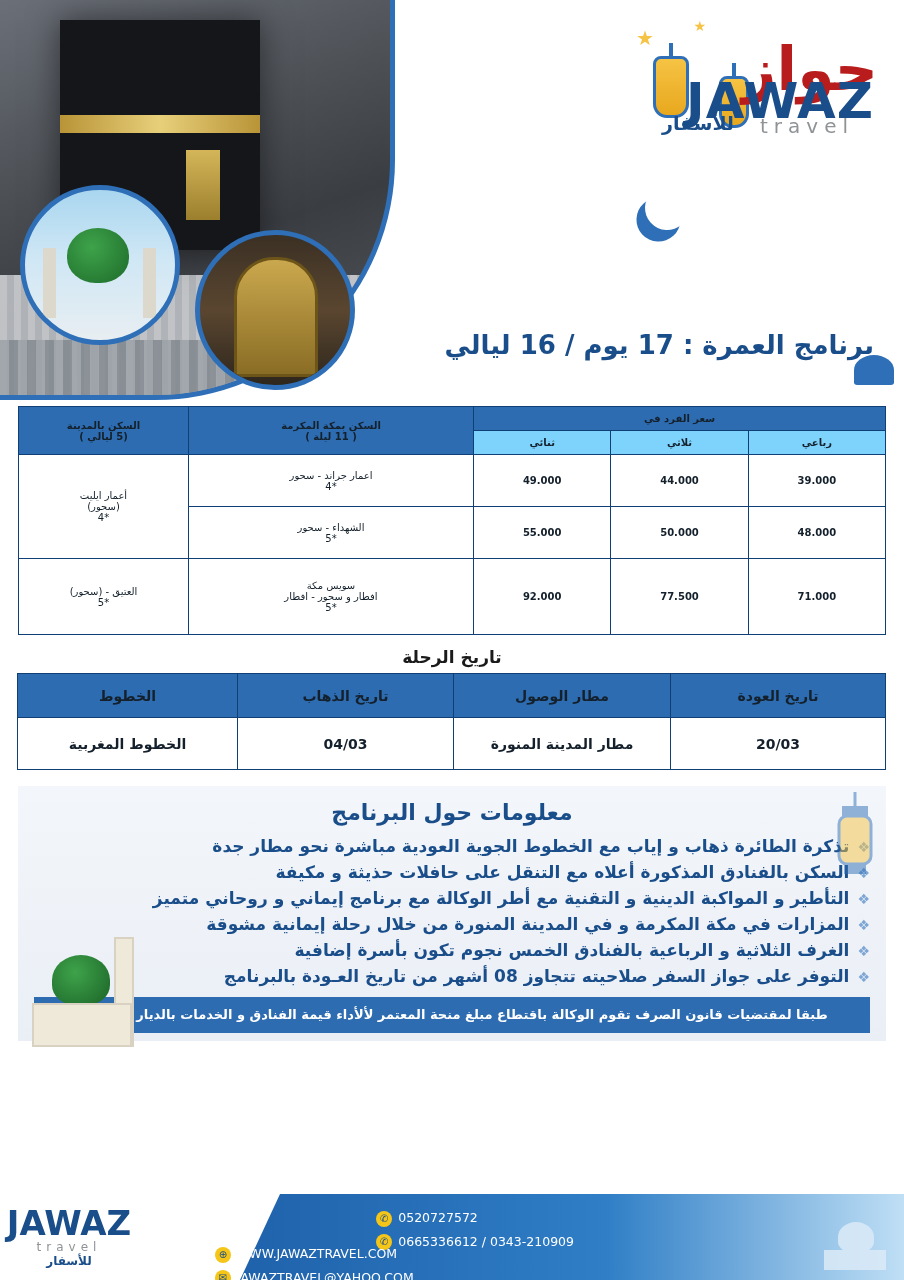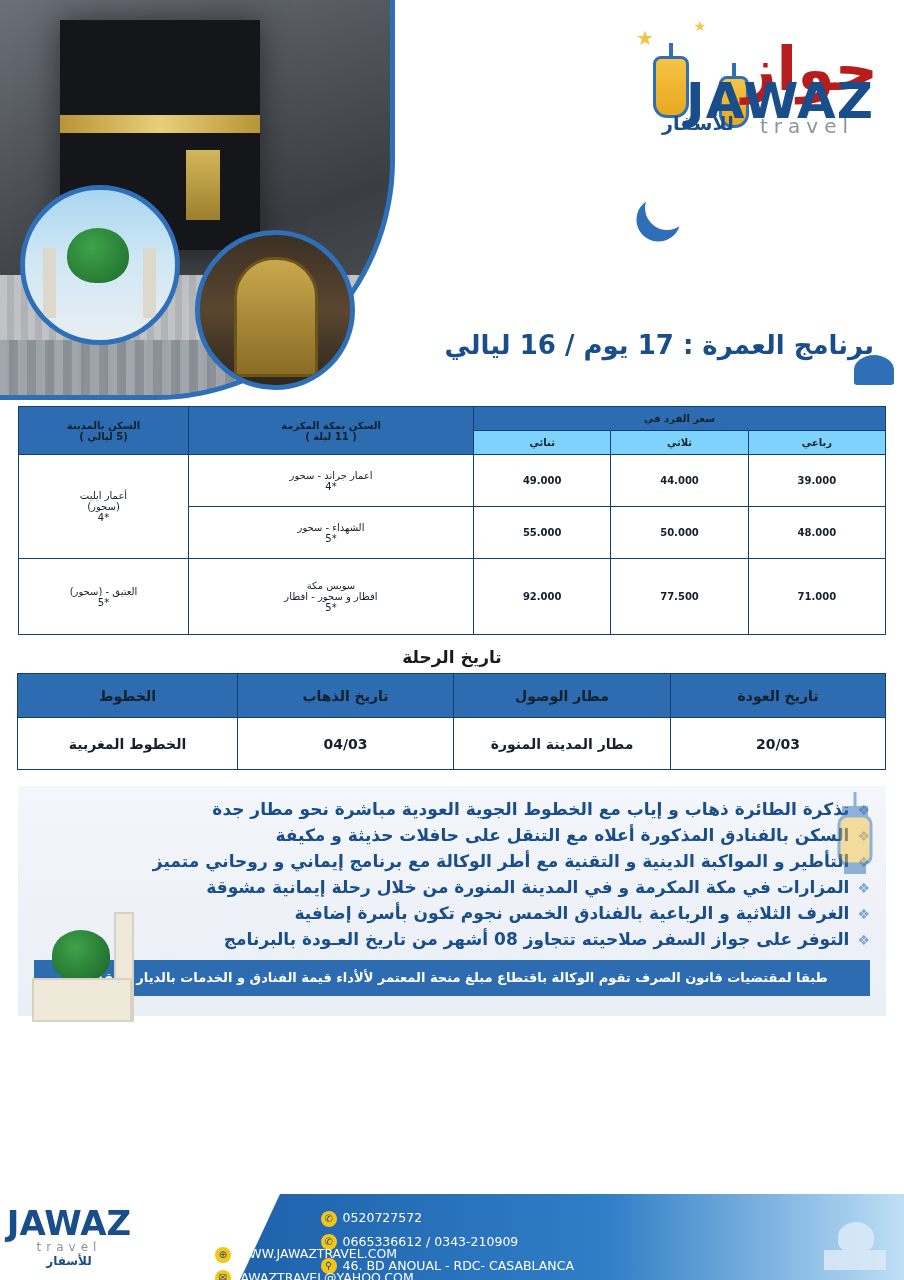"معلومات حول البرنامج" div.info-title { html: none -> <div>معلومات حول البرنامج</div> }
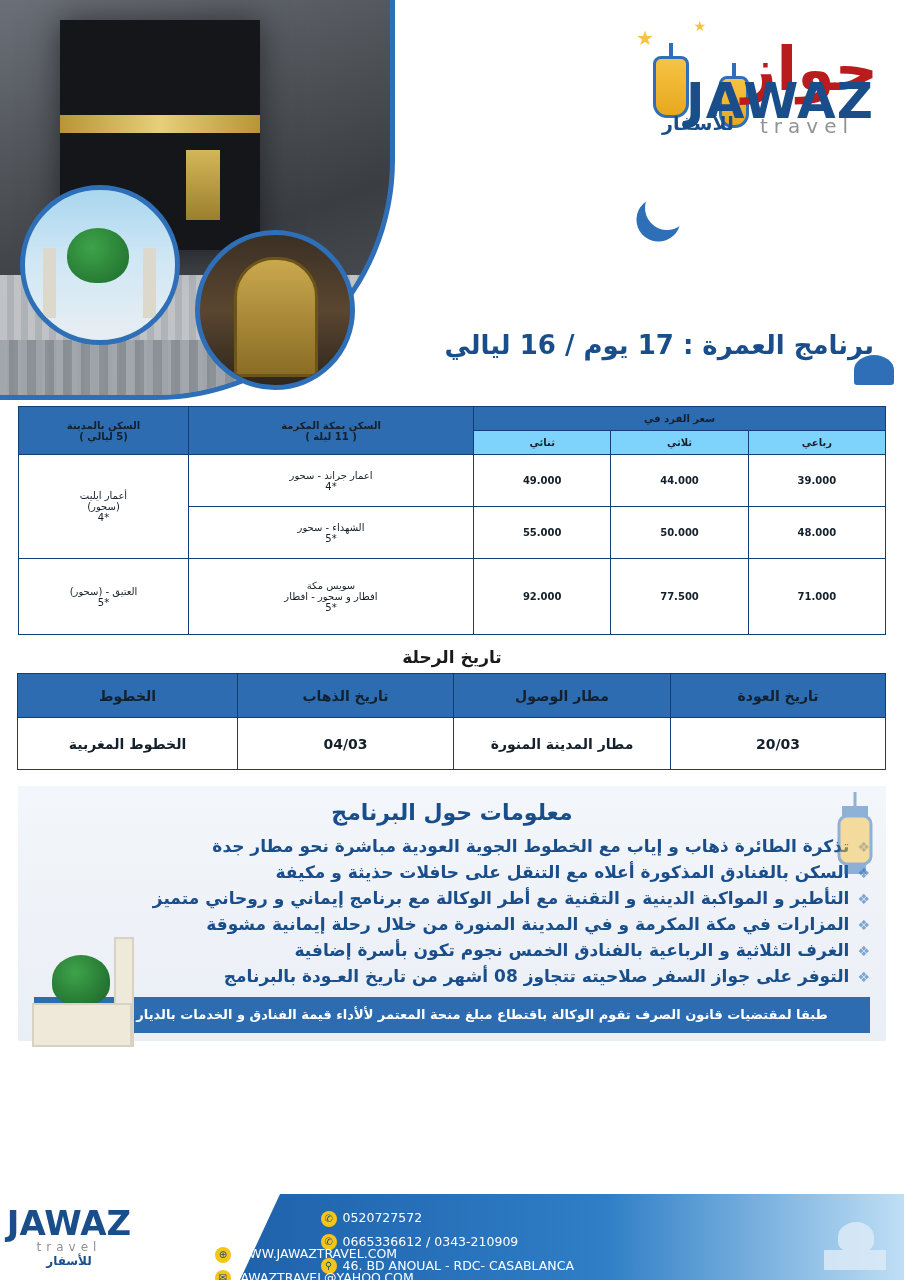"⚲ 46. BD ANOUAL -" div { html: <div><span>⚲</span><span>46. BD ANOUAL - RDC- CASABLANCA</span></div> -> none }
